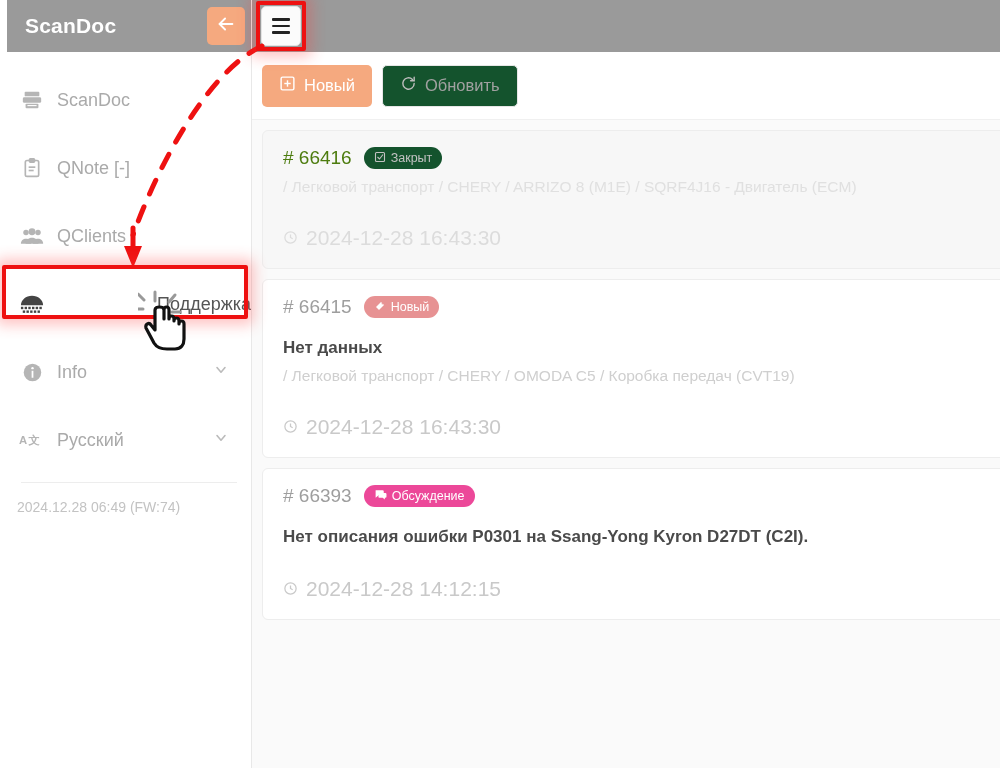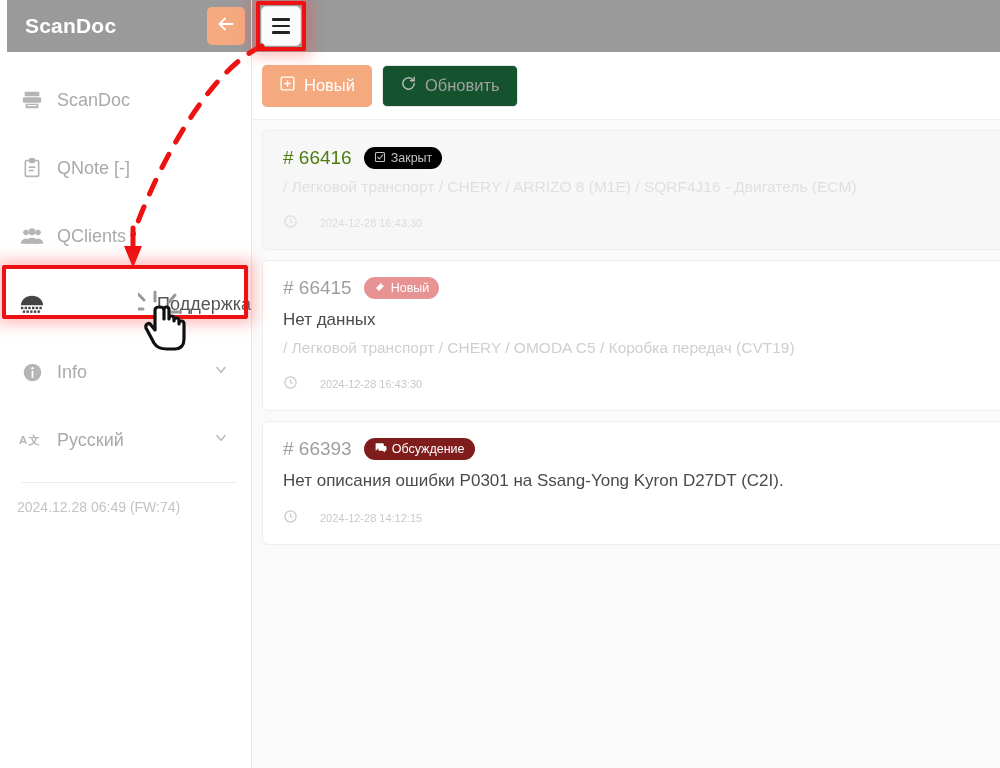"Закрыт" .badge-closed { background: #000000 -> #14532d }
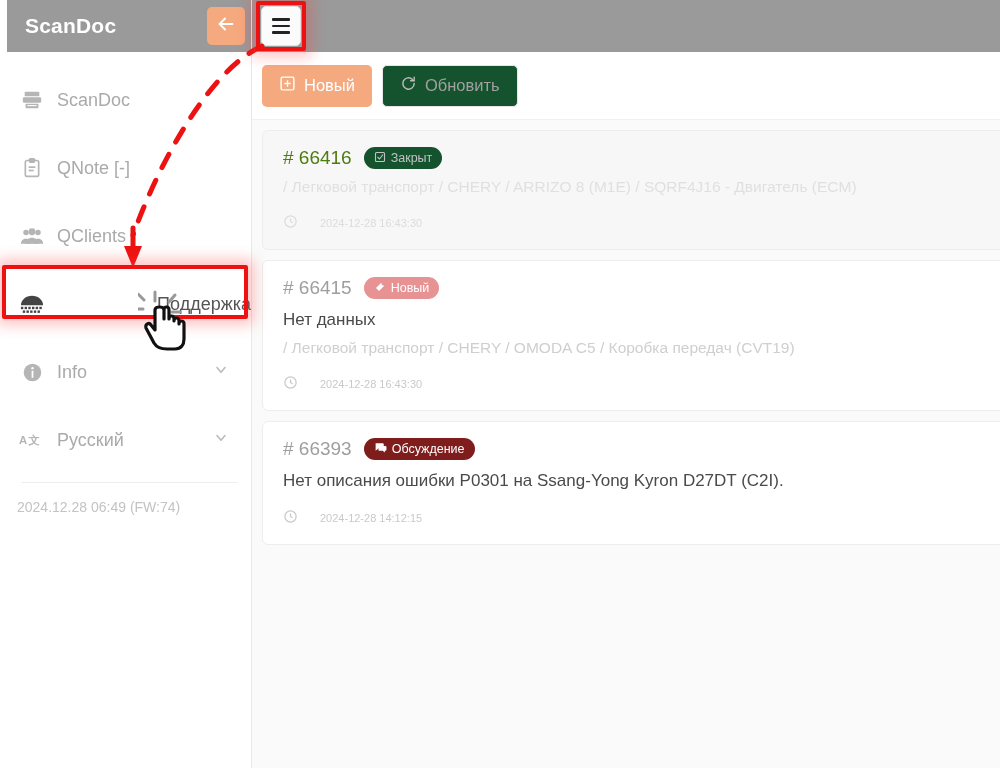"2024-12-28 16:43:30" .card-date { font-size: 11px -> 21px; gap: 22px -> 8px; margin-top: 18px -> 30px }
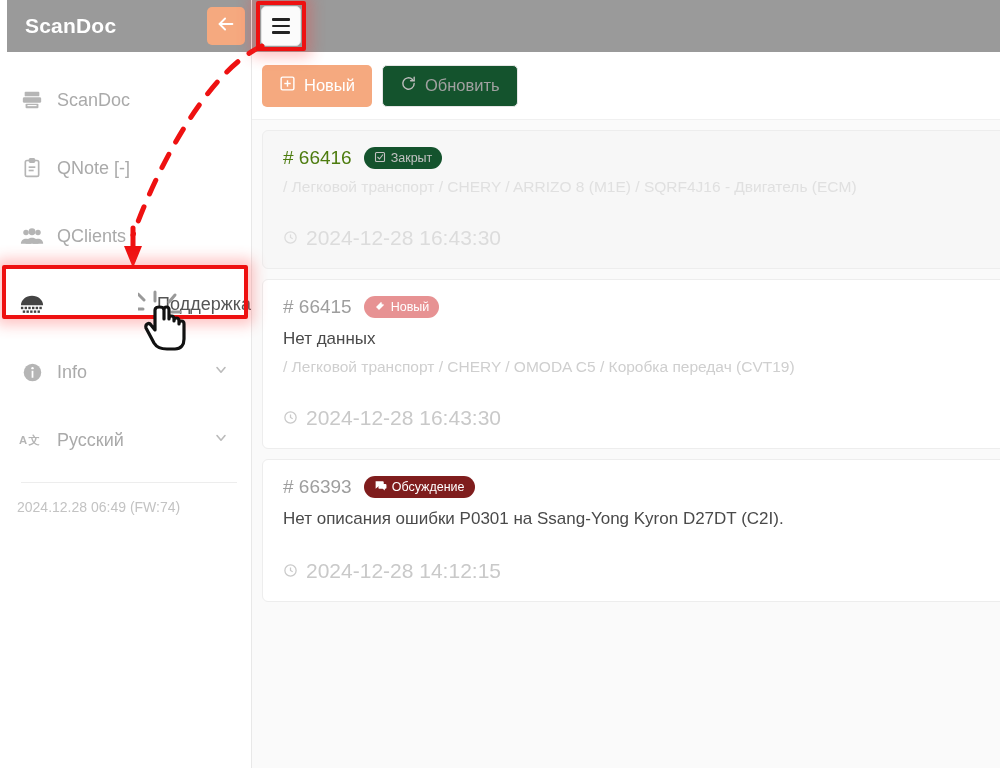"Нет данных" .card-title { font-weight: normal -> bold; margin-top: 11px -> 20px }
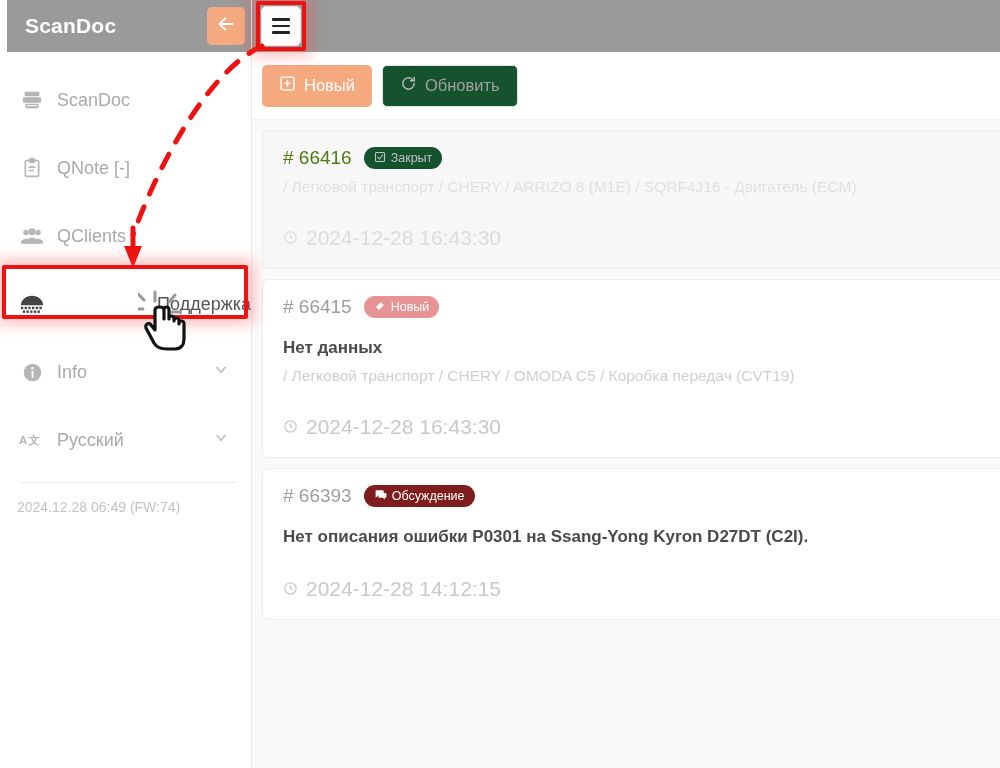"Обсуждение" .badge-disc { background: #7f1d1d -> #ec4899 }
